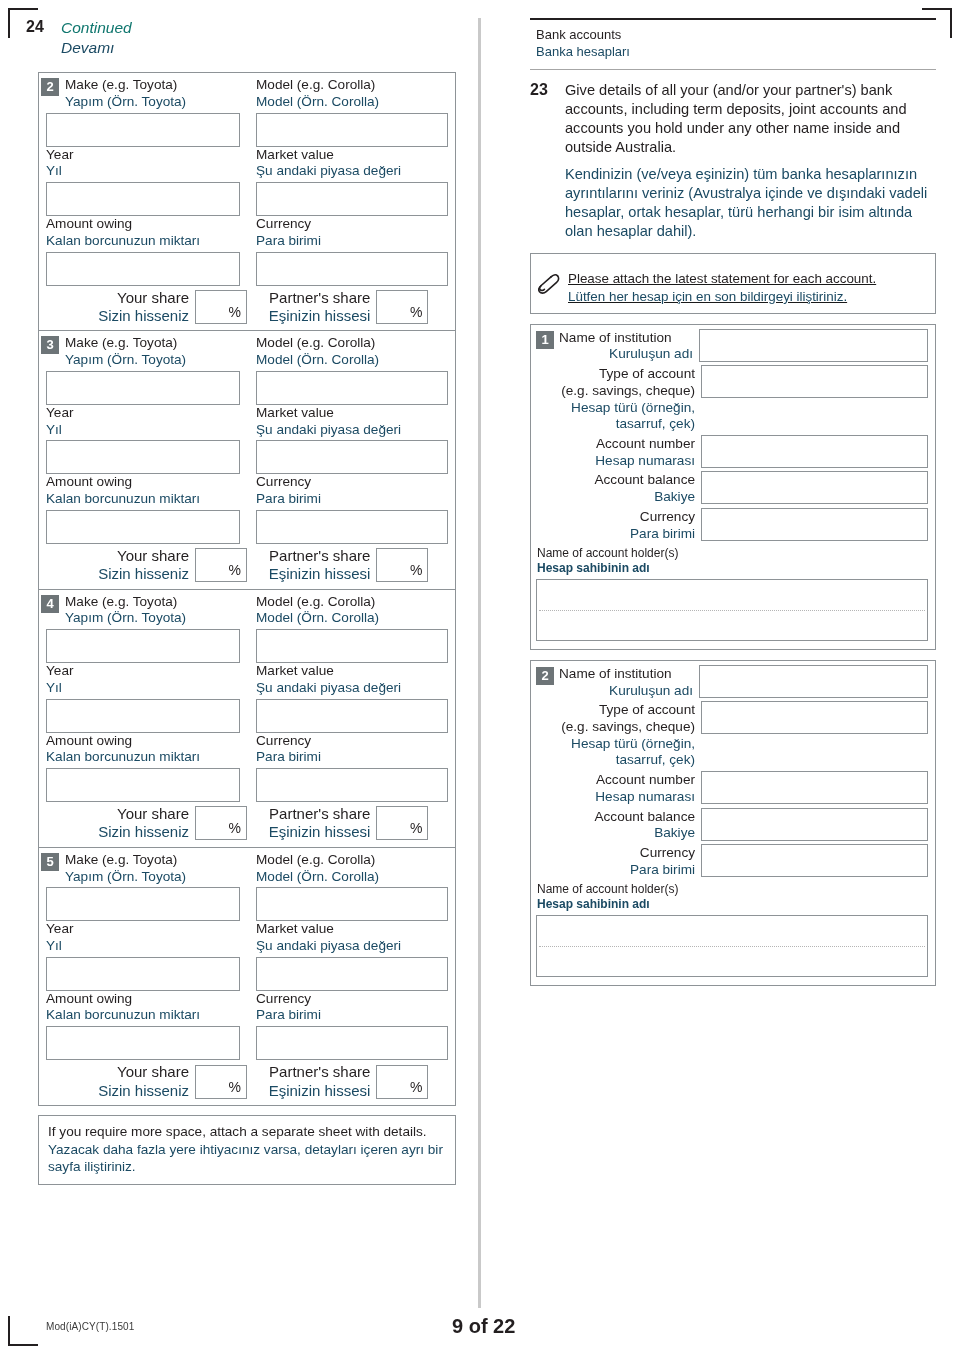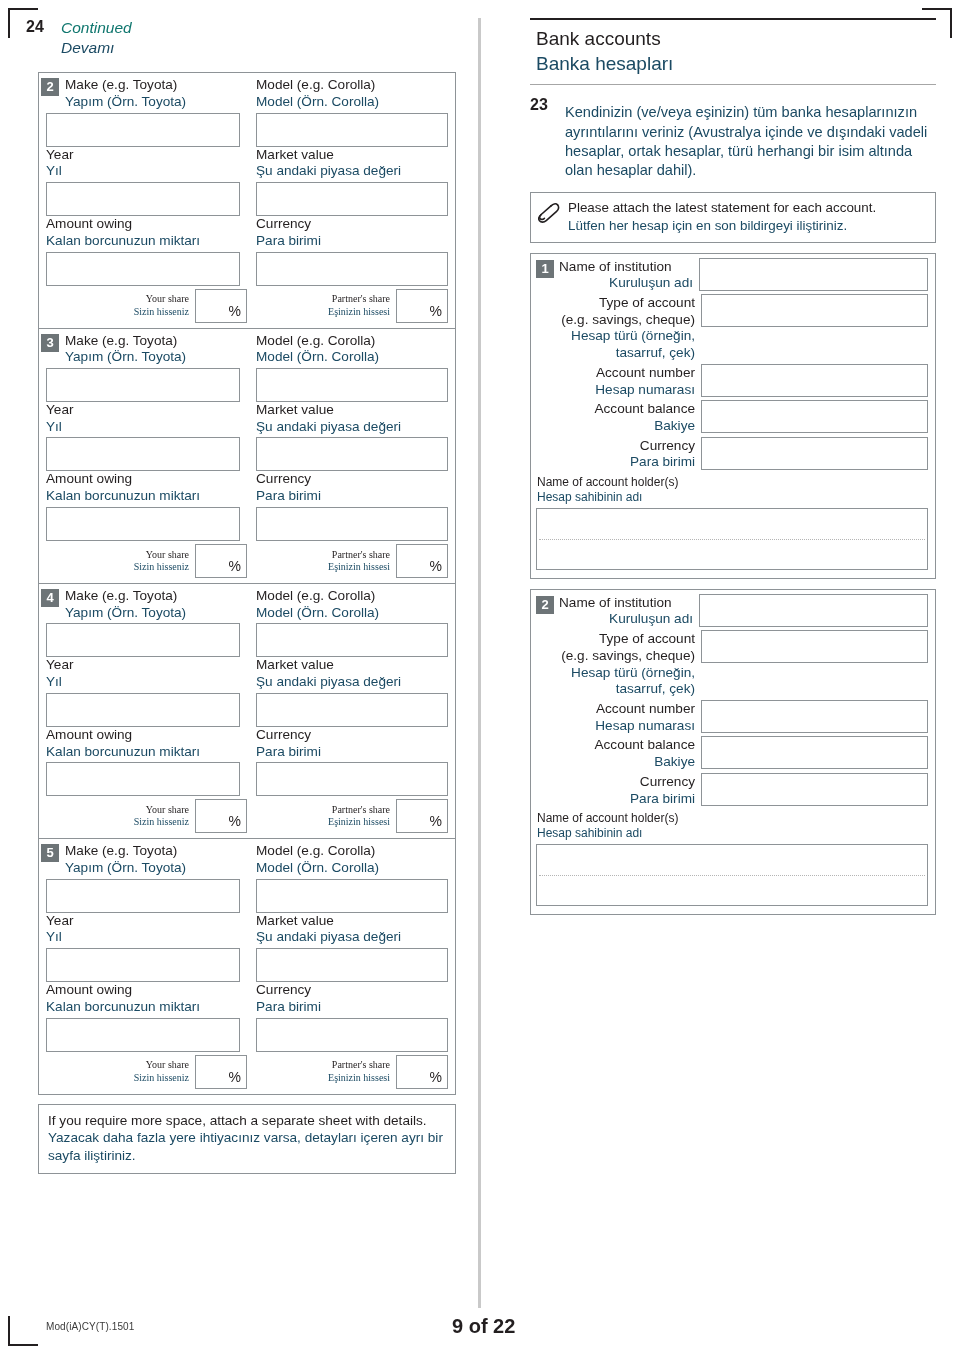"Bank accounts" .sect-title { font-size: 19px -> 13px }
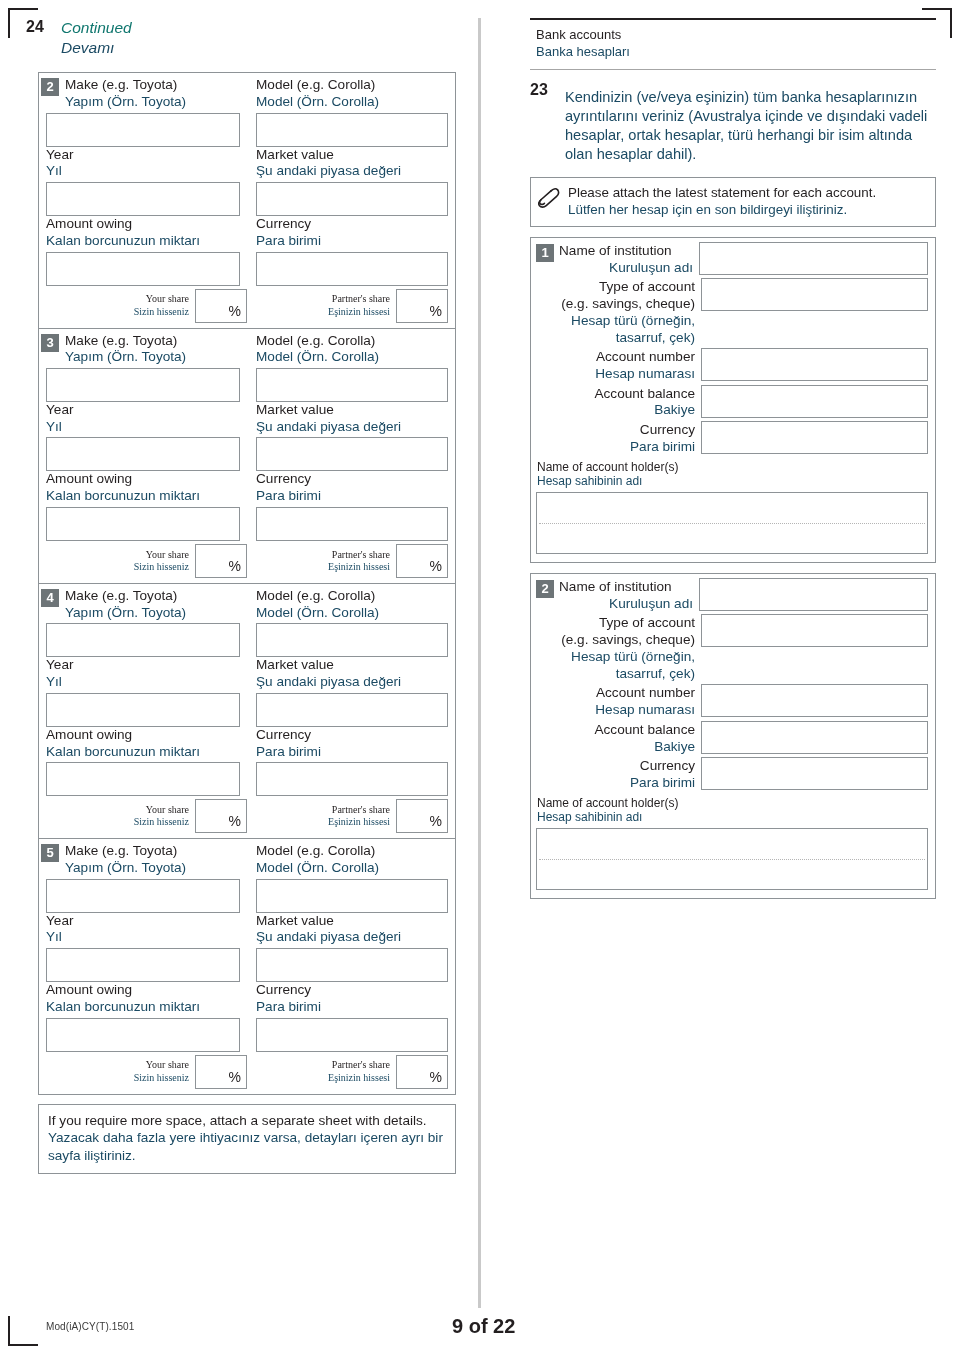"Give details of all your" span.en { html: none -> <span>Give details of all your (and/or your partner's) bank accounts, including term deposits, joint accounts and accounts you hold under any other name inside and outside Australia.</span> }
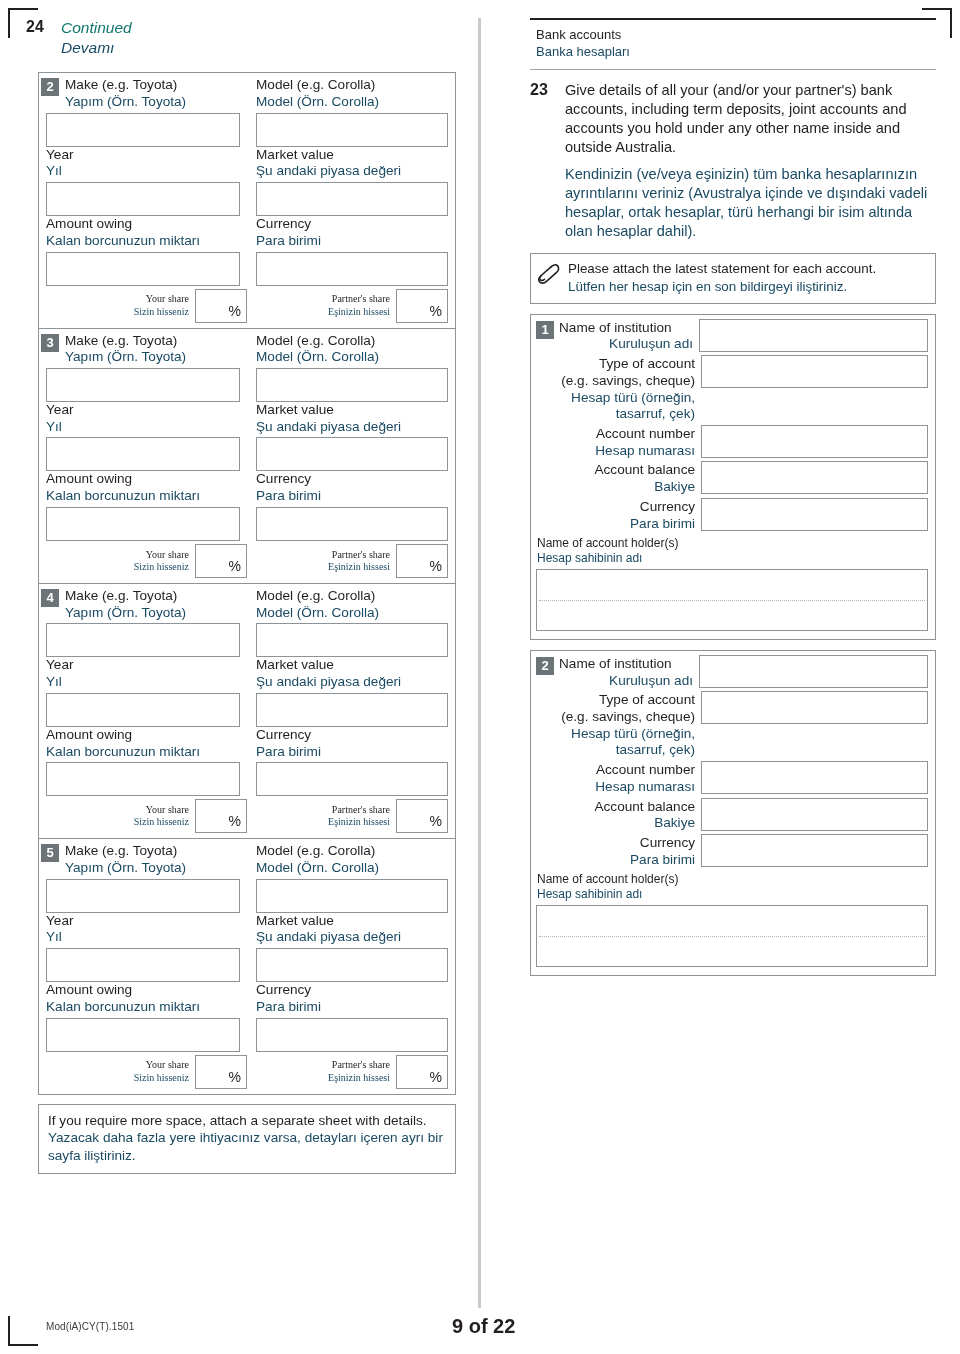"Please attach the latest statement" .clip-box { padding: 6px 8px 7px 7px -> 16px 8px 7px 7px; text-decoration: none -> underline }
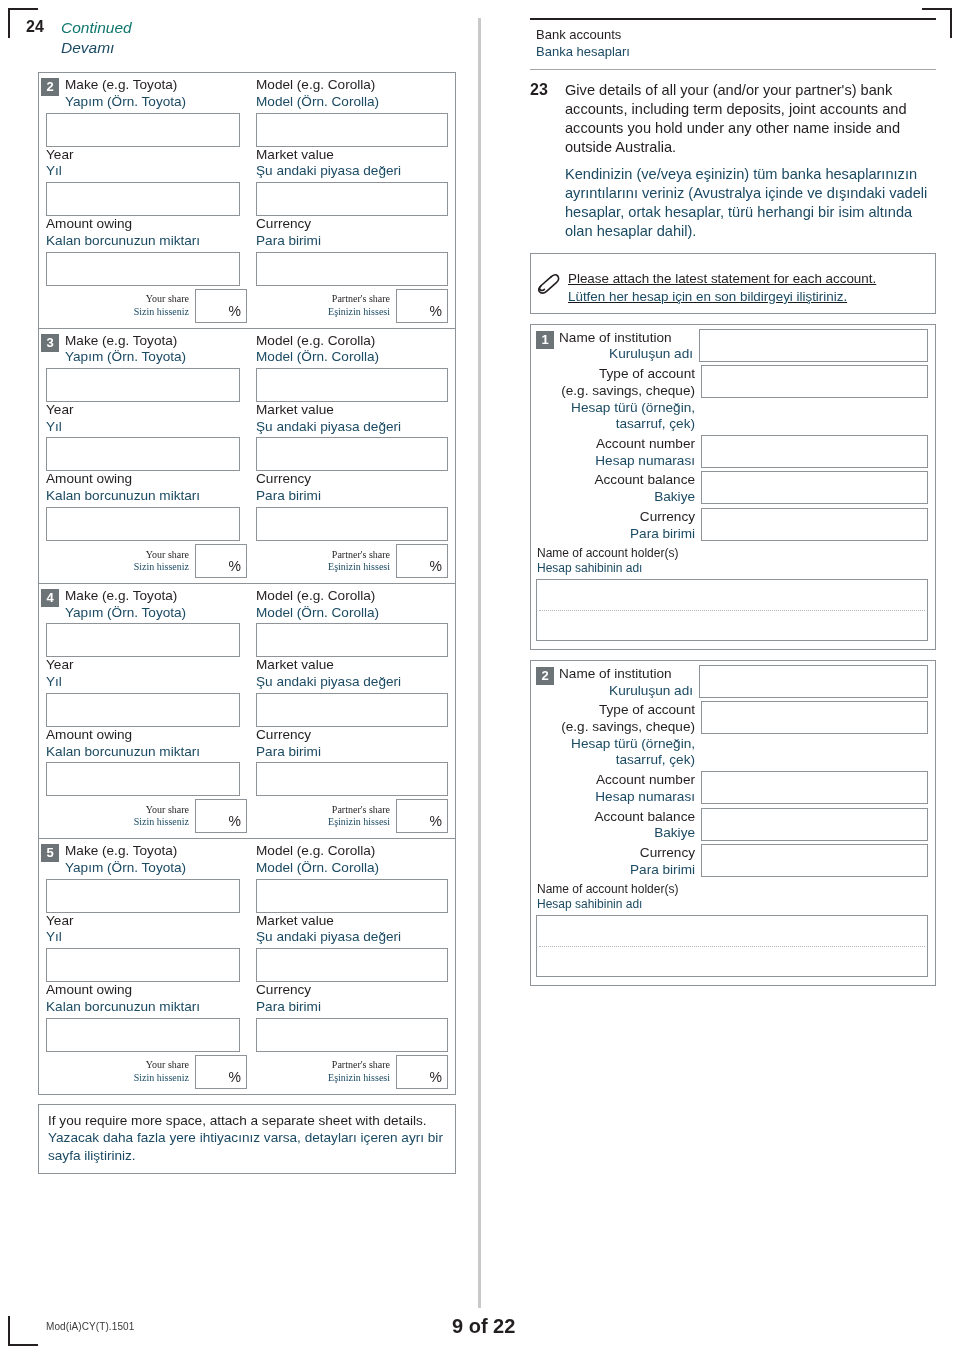"Your share" .share-lbl { font-family: Liberation Serif, serif -> none; font-size: 10px -> 15px }
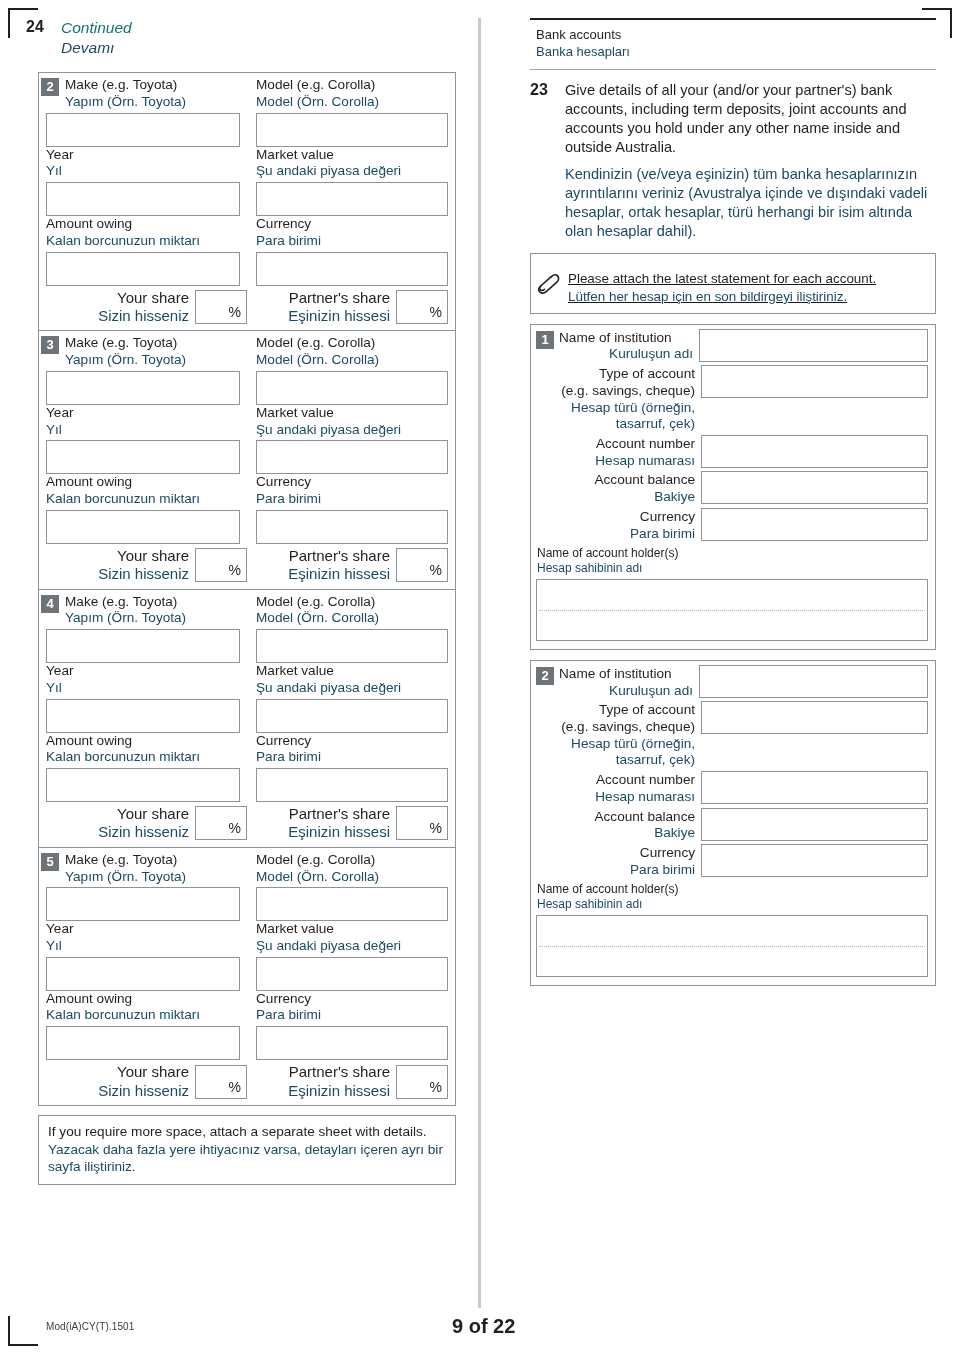"Partner's share" .share-cell.right { justify-content: none -> center }
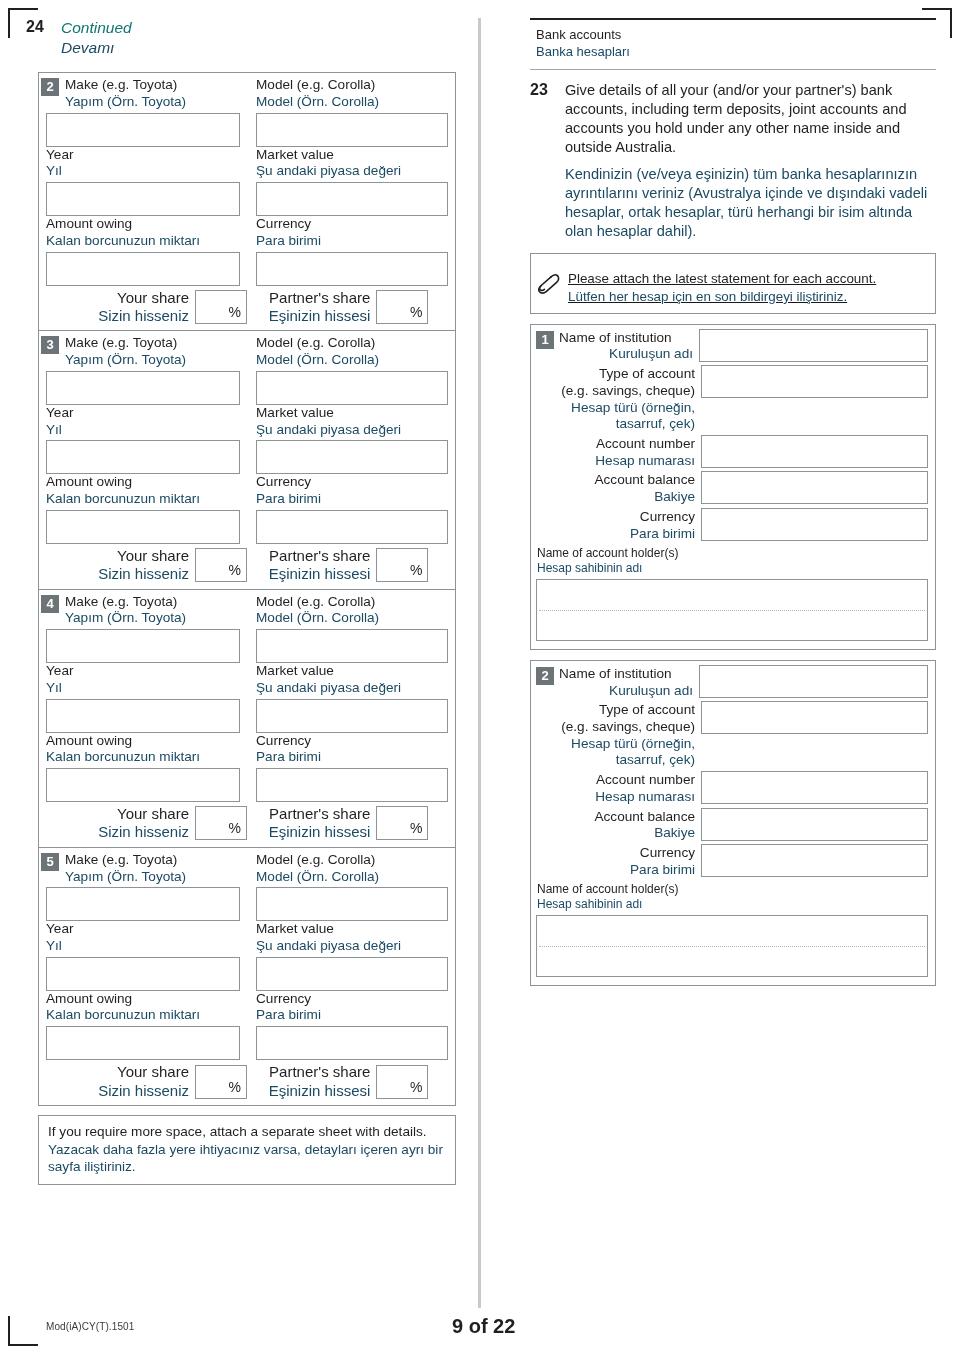"Hesap sahibinin adı" .holder-lbl .tr { font-weight: none -> bold }
